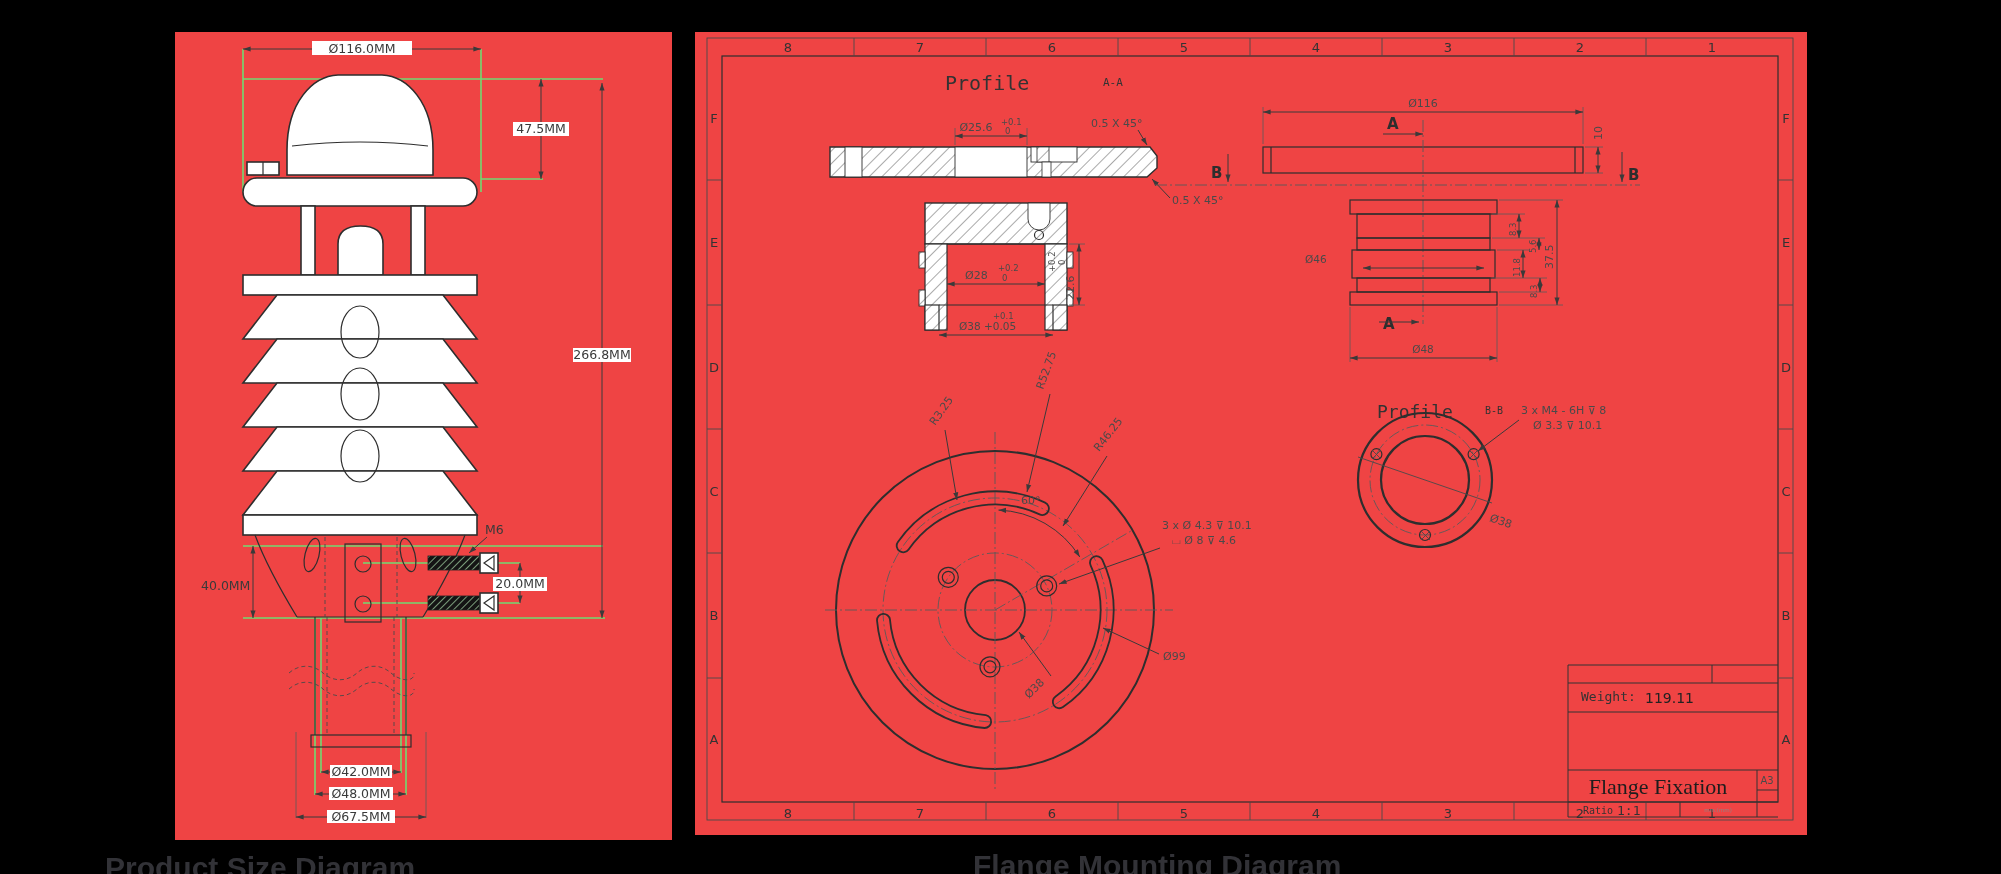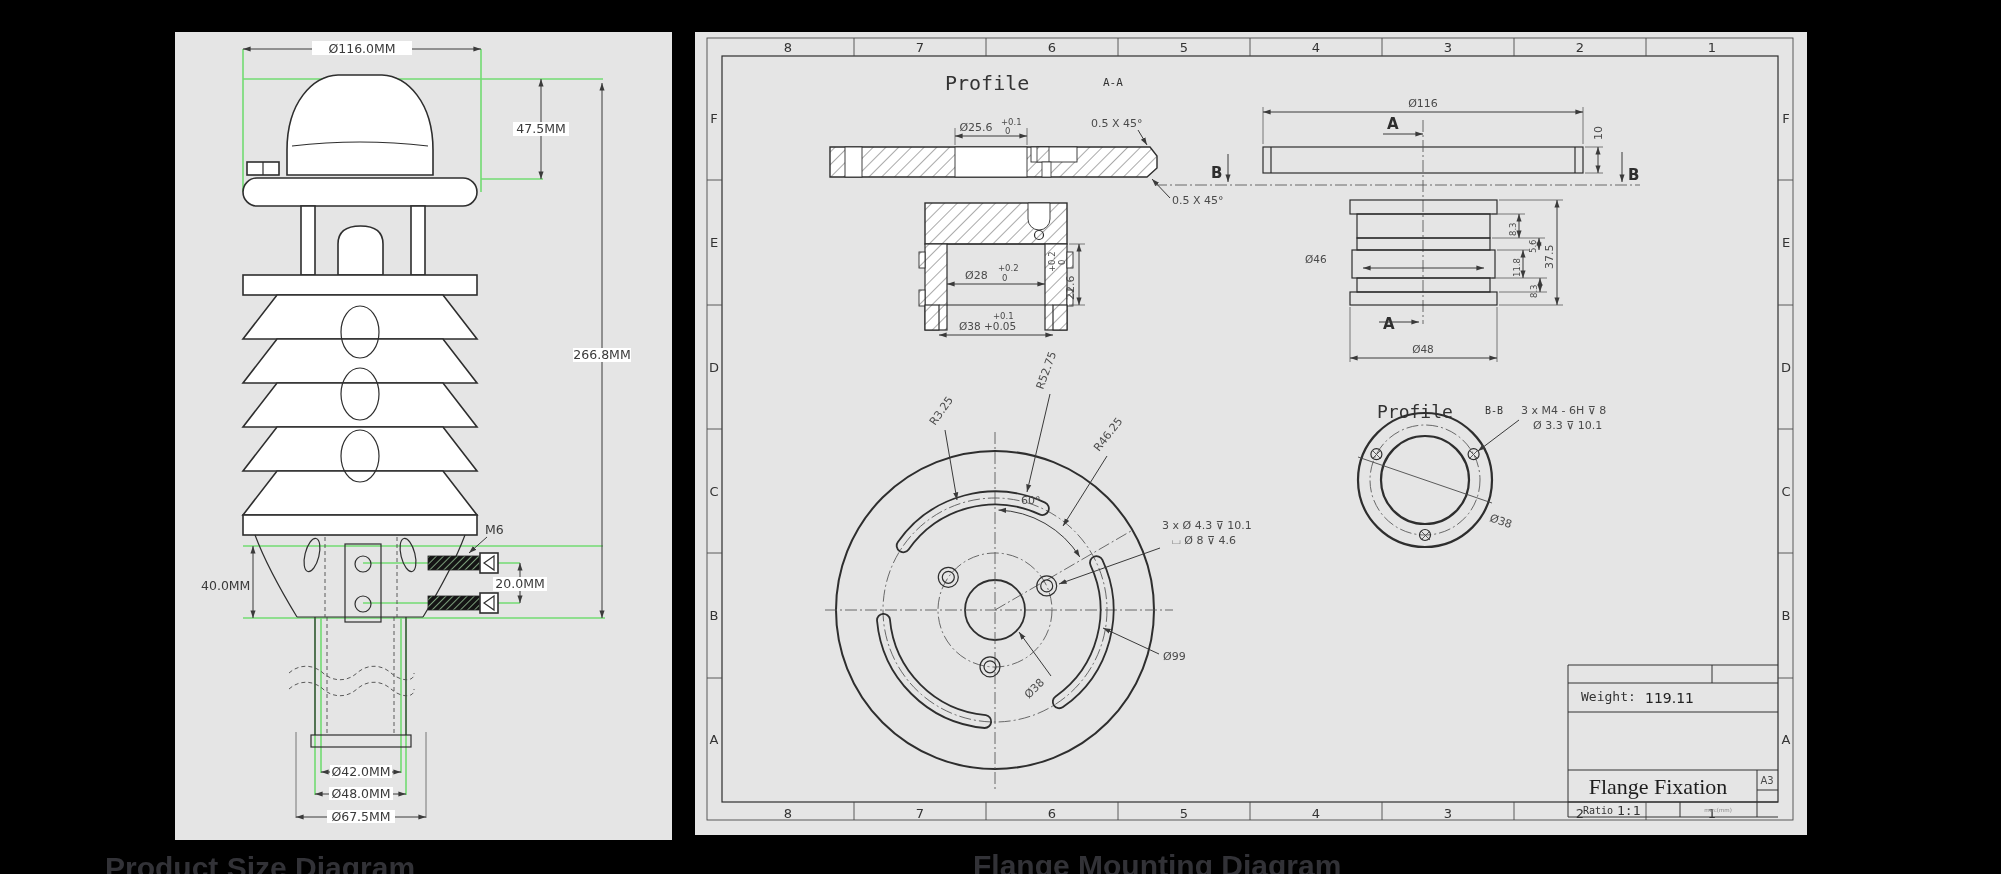"Ø116.0MM" .panel { background: #e5e5e5 -> #ef4444 }
